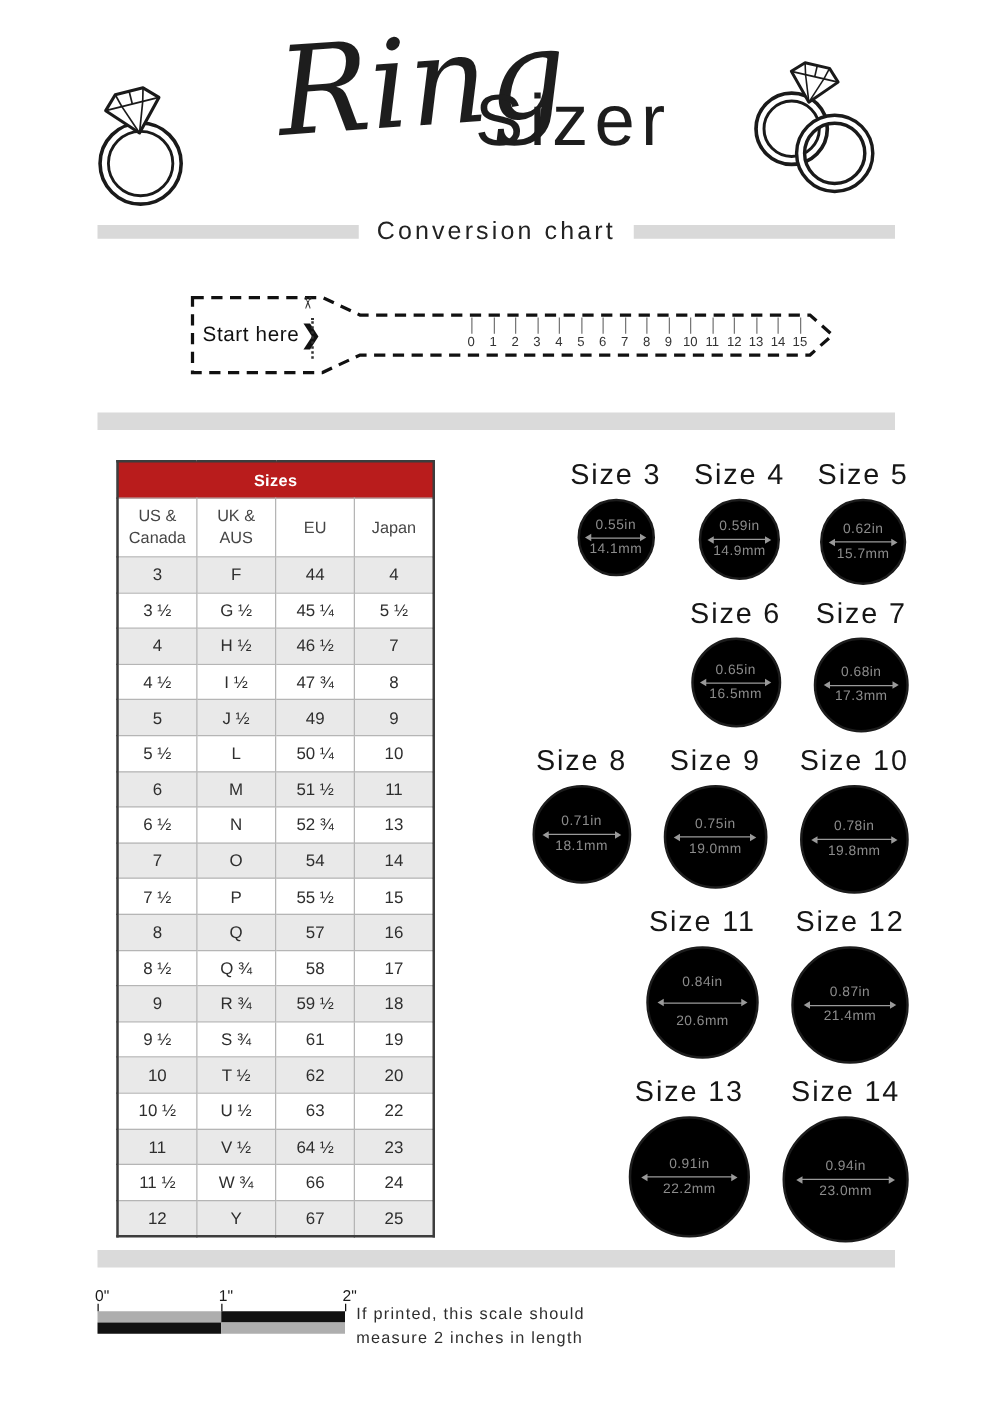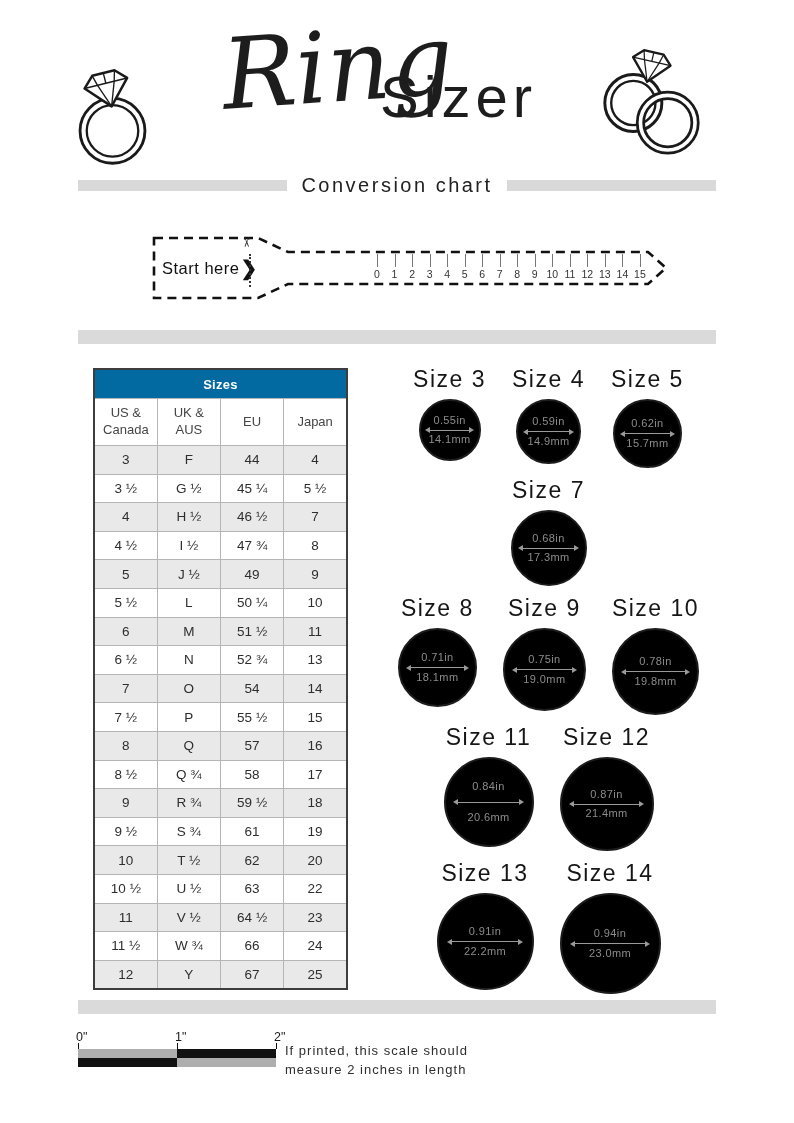"Sizes" .tbl-title { background: #0369a1 -> #b91c1c }
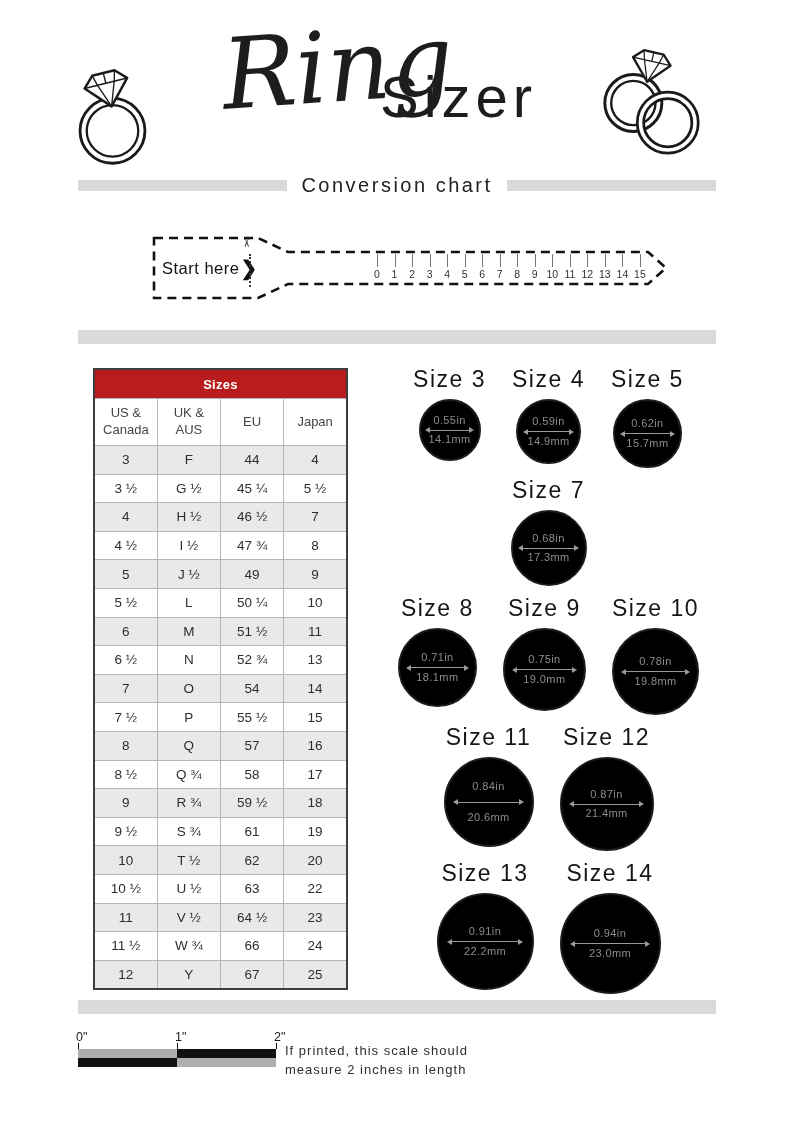"Size 3" .sizes-grid { align-items: none -> flex-end }
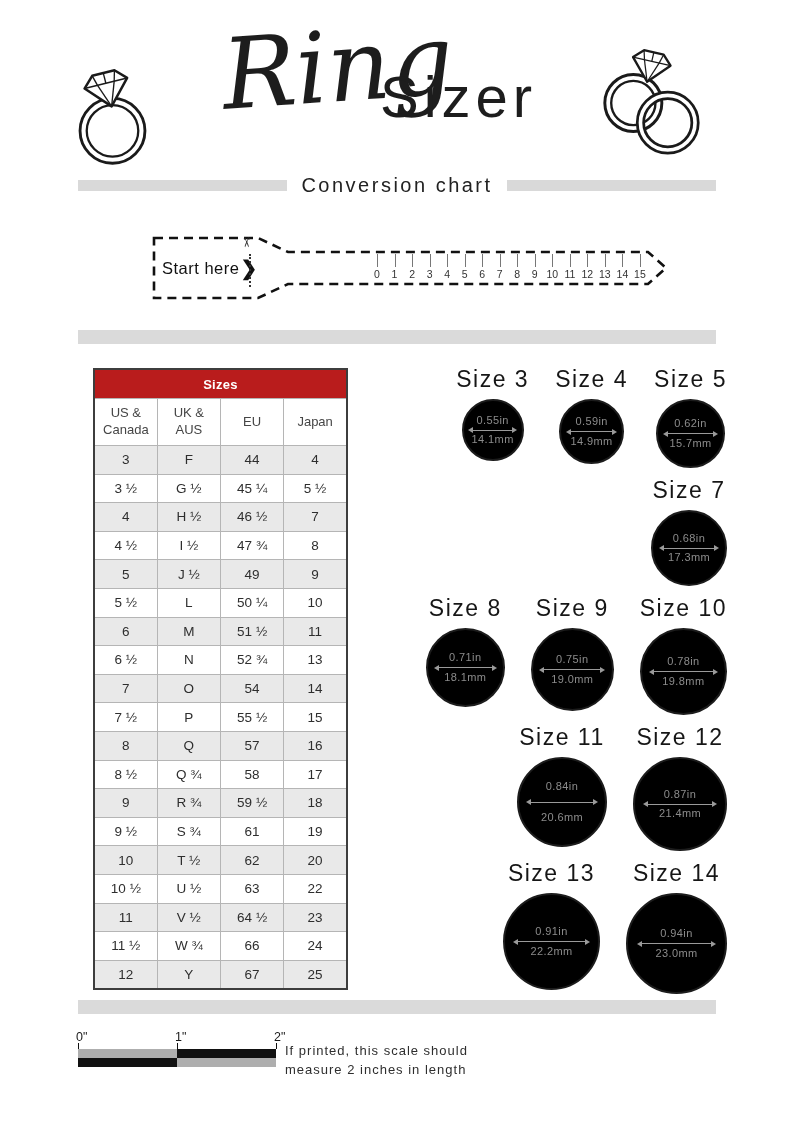"Size 6" div.size-item { html: none -> <div> <div>Size 6</div> <div> <div>0.65in</div> <div></div> <div>16.5mm</div> </div> </div> }
